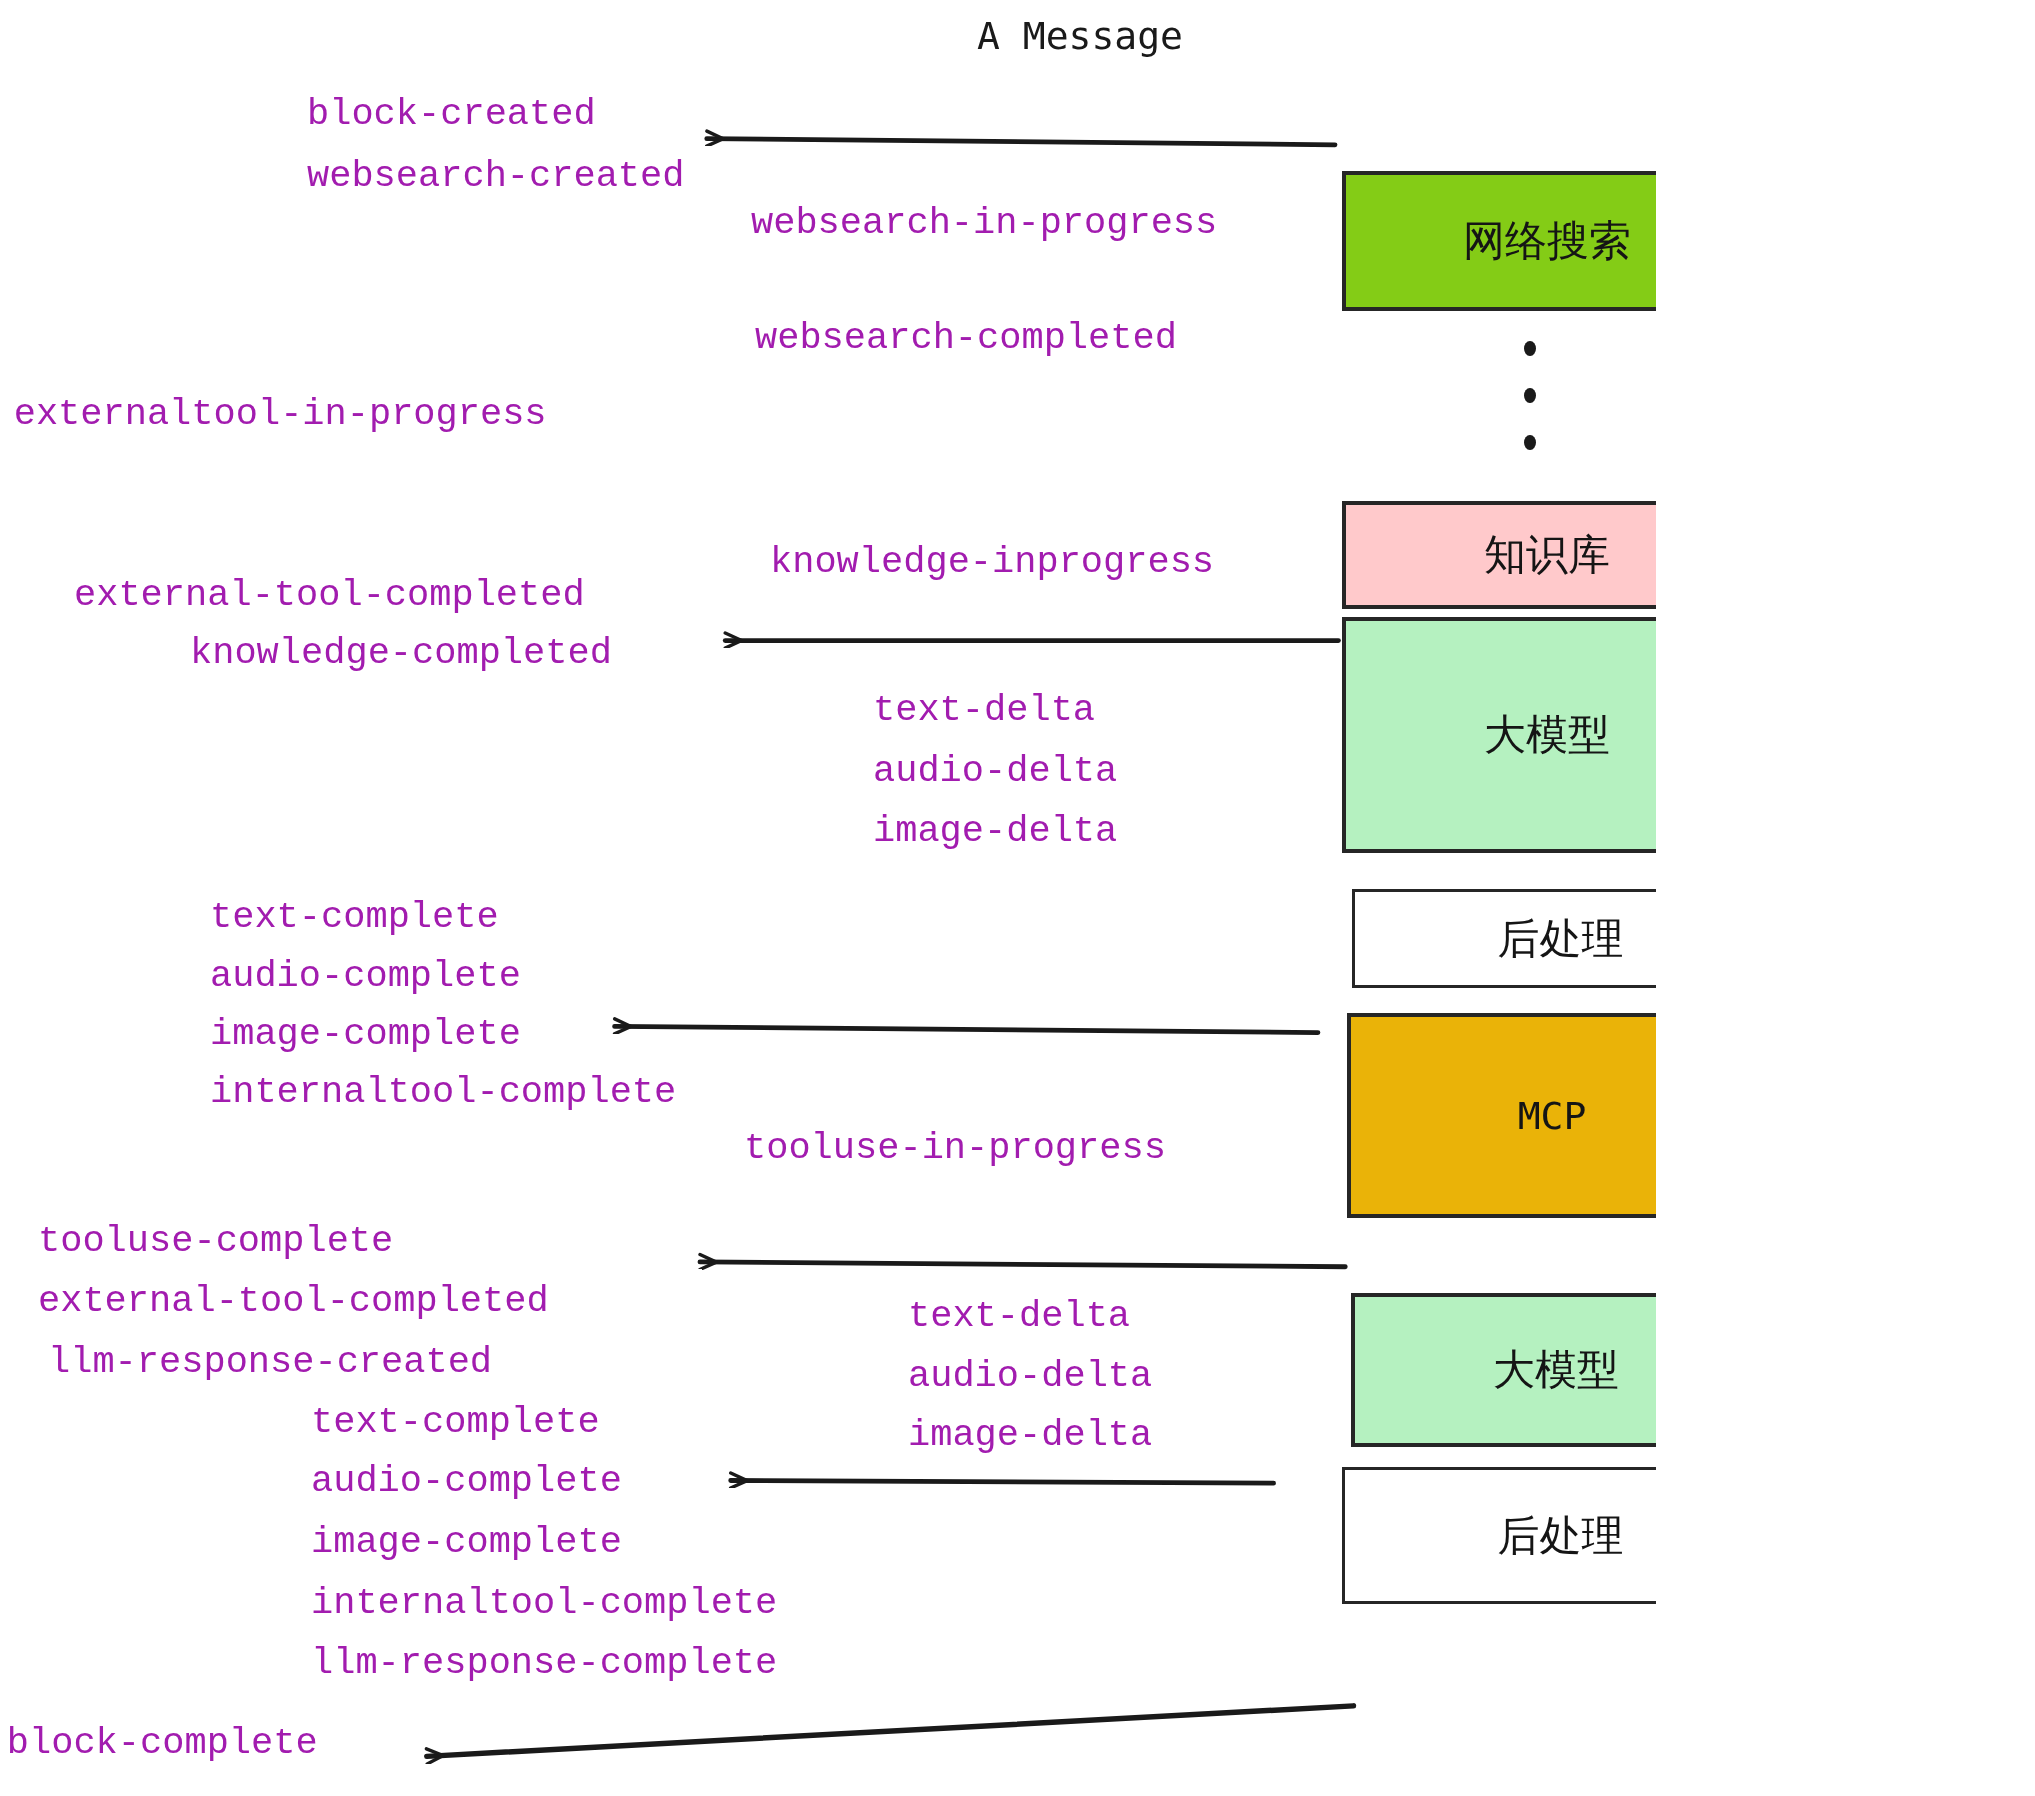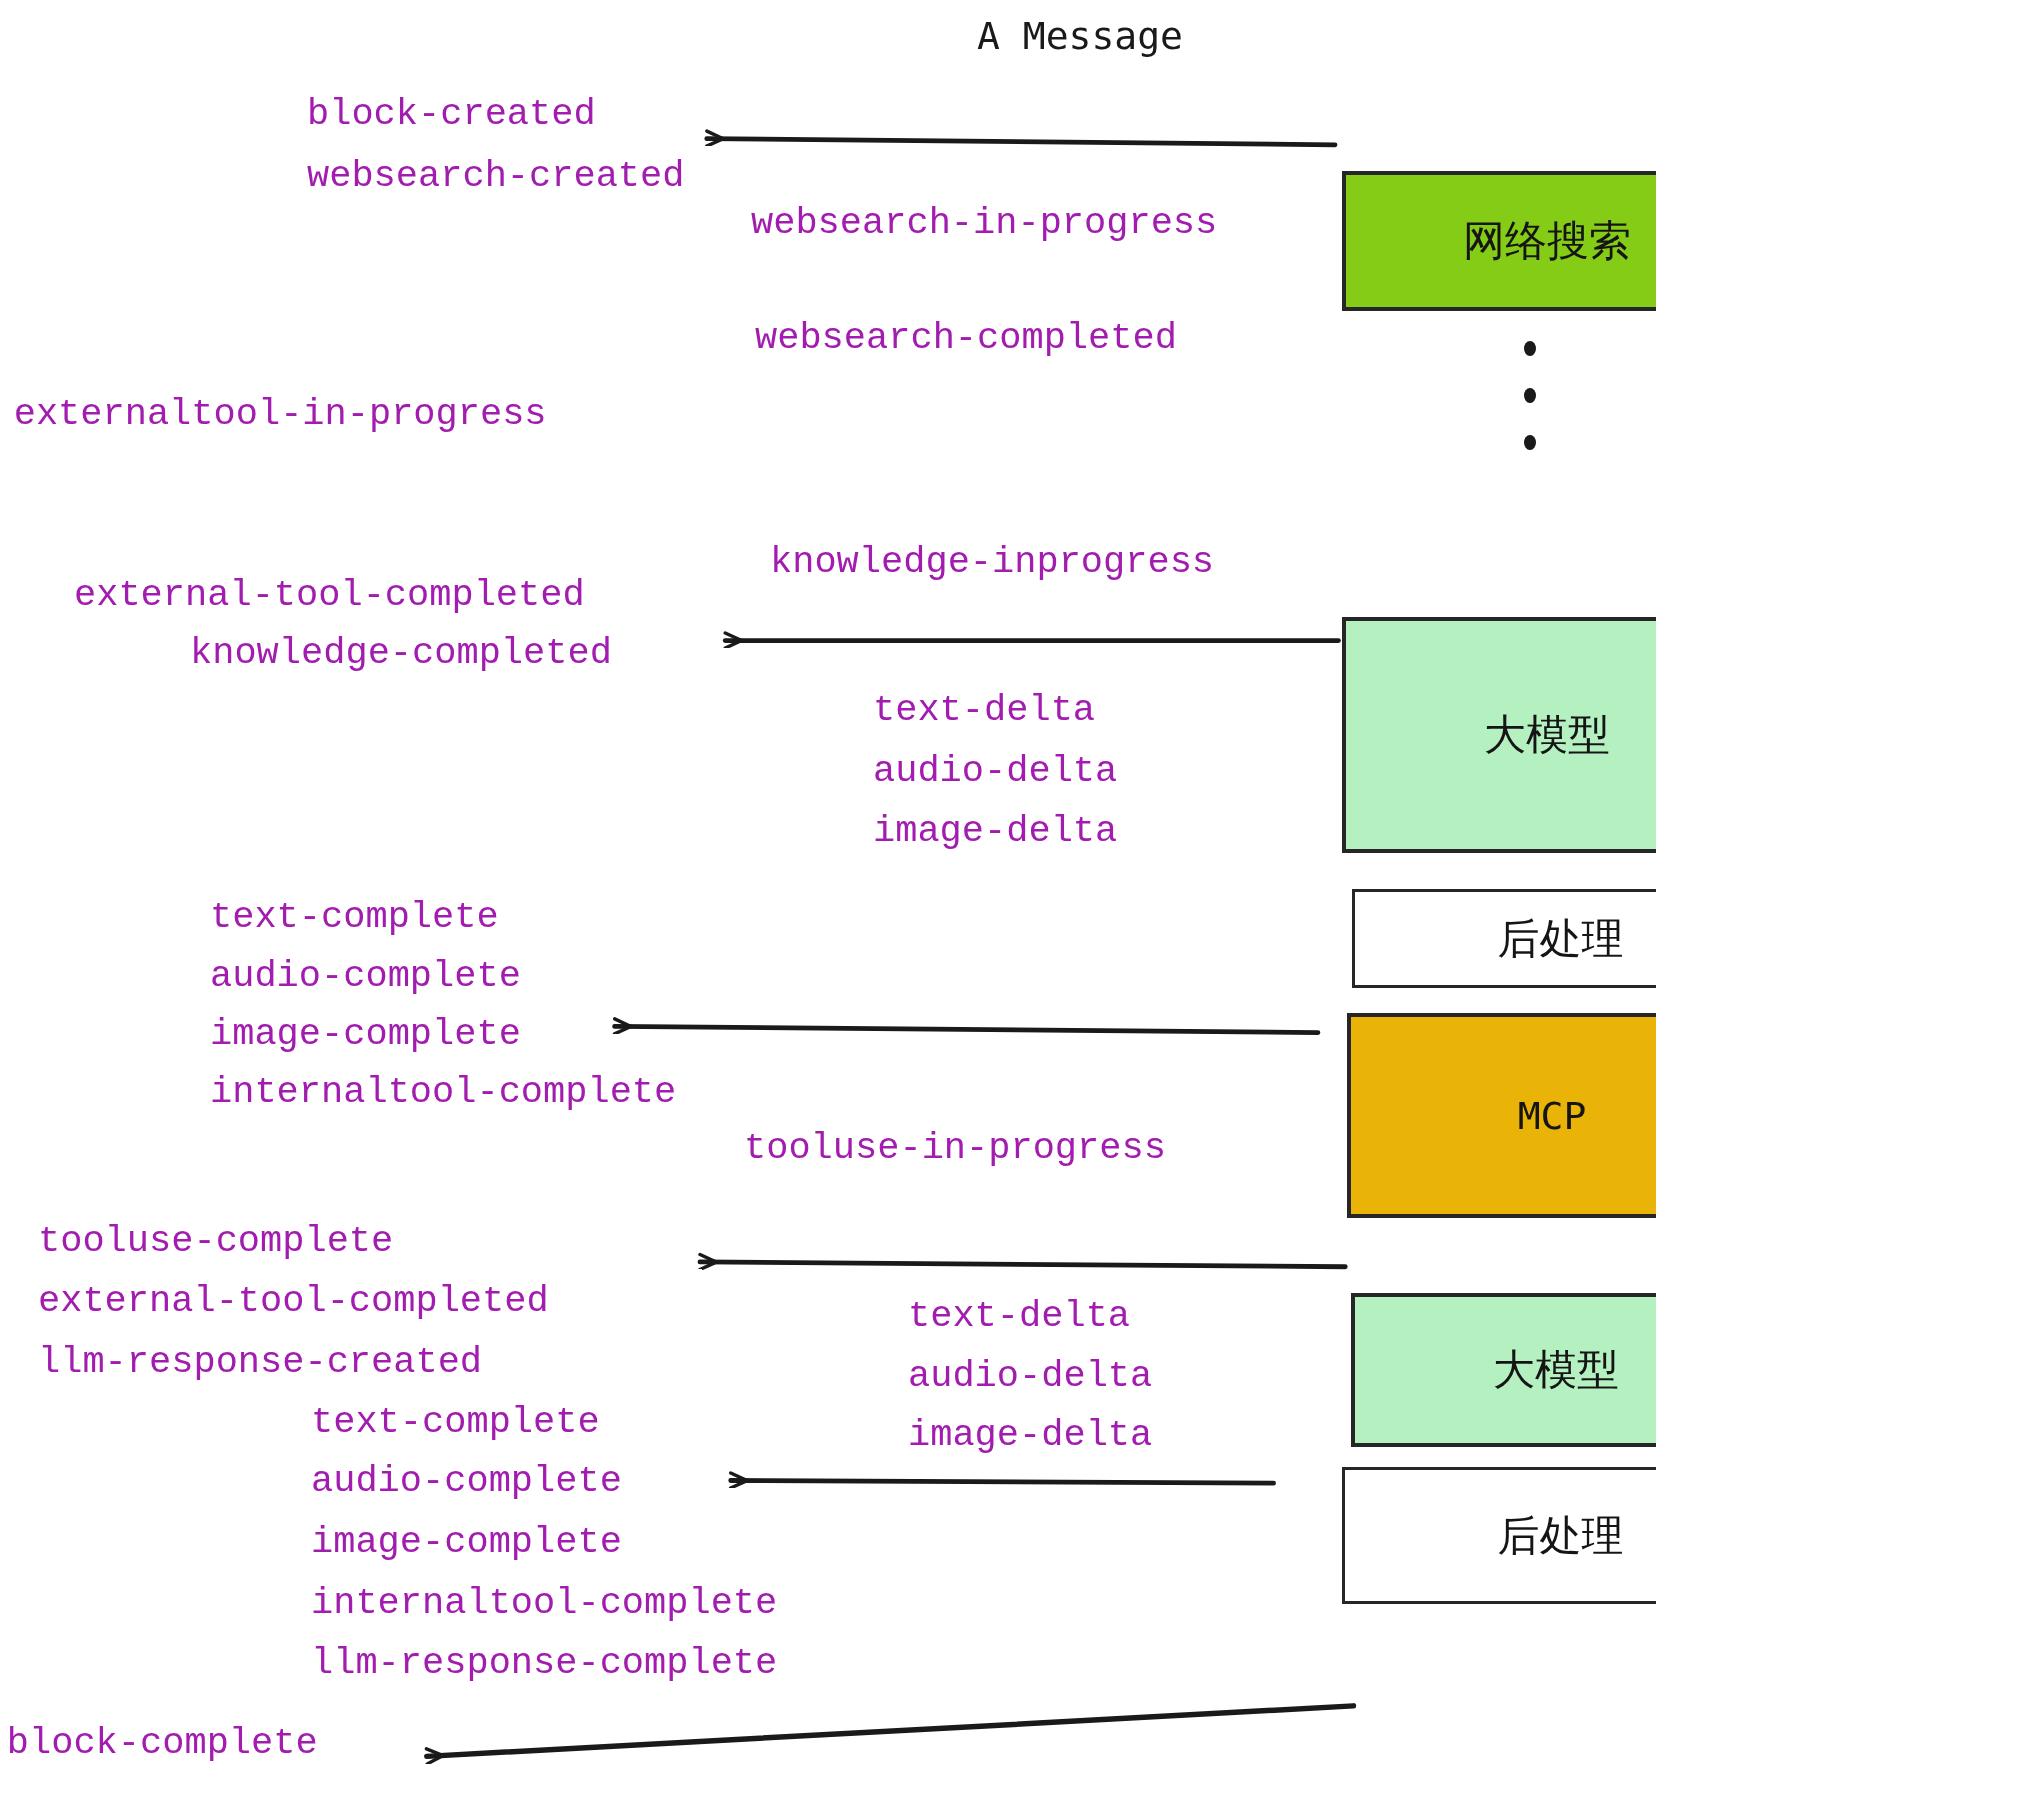"知识库" div.box { html: none -> <div> <span>知识库</span> </div> }
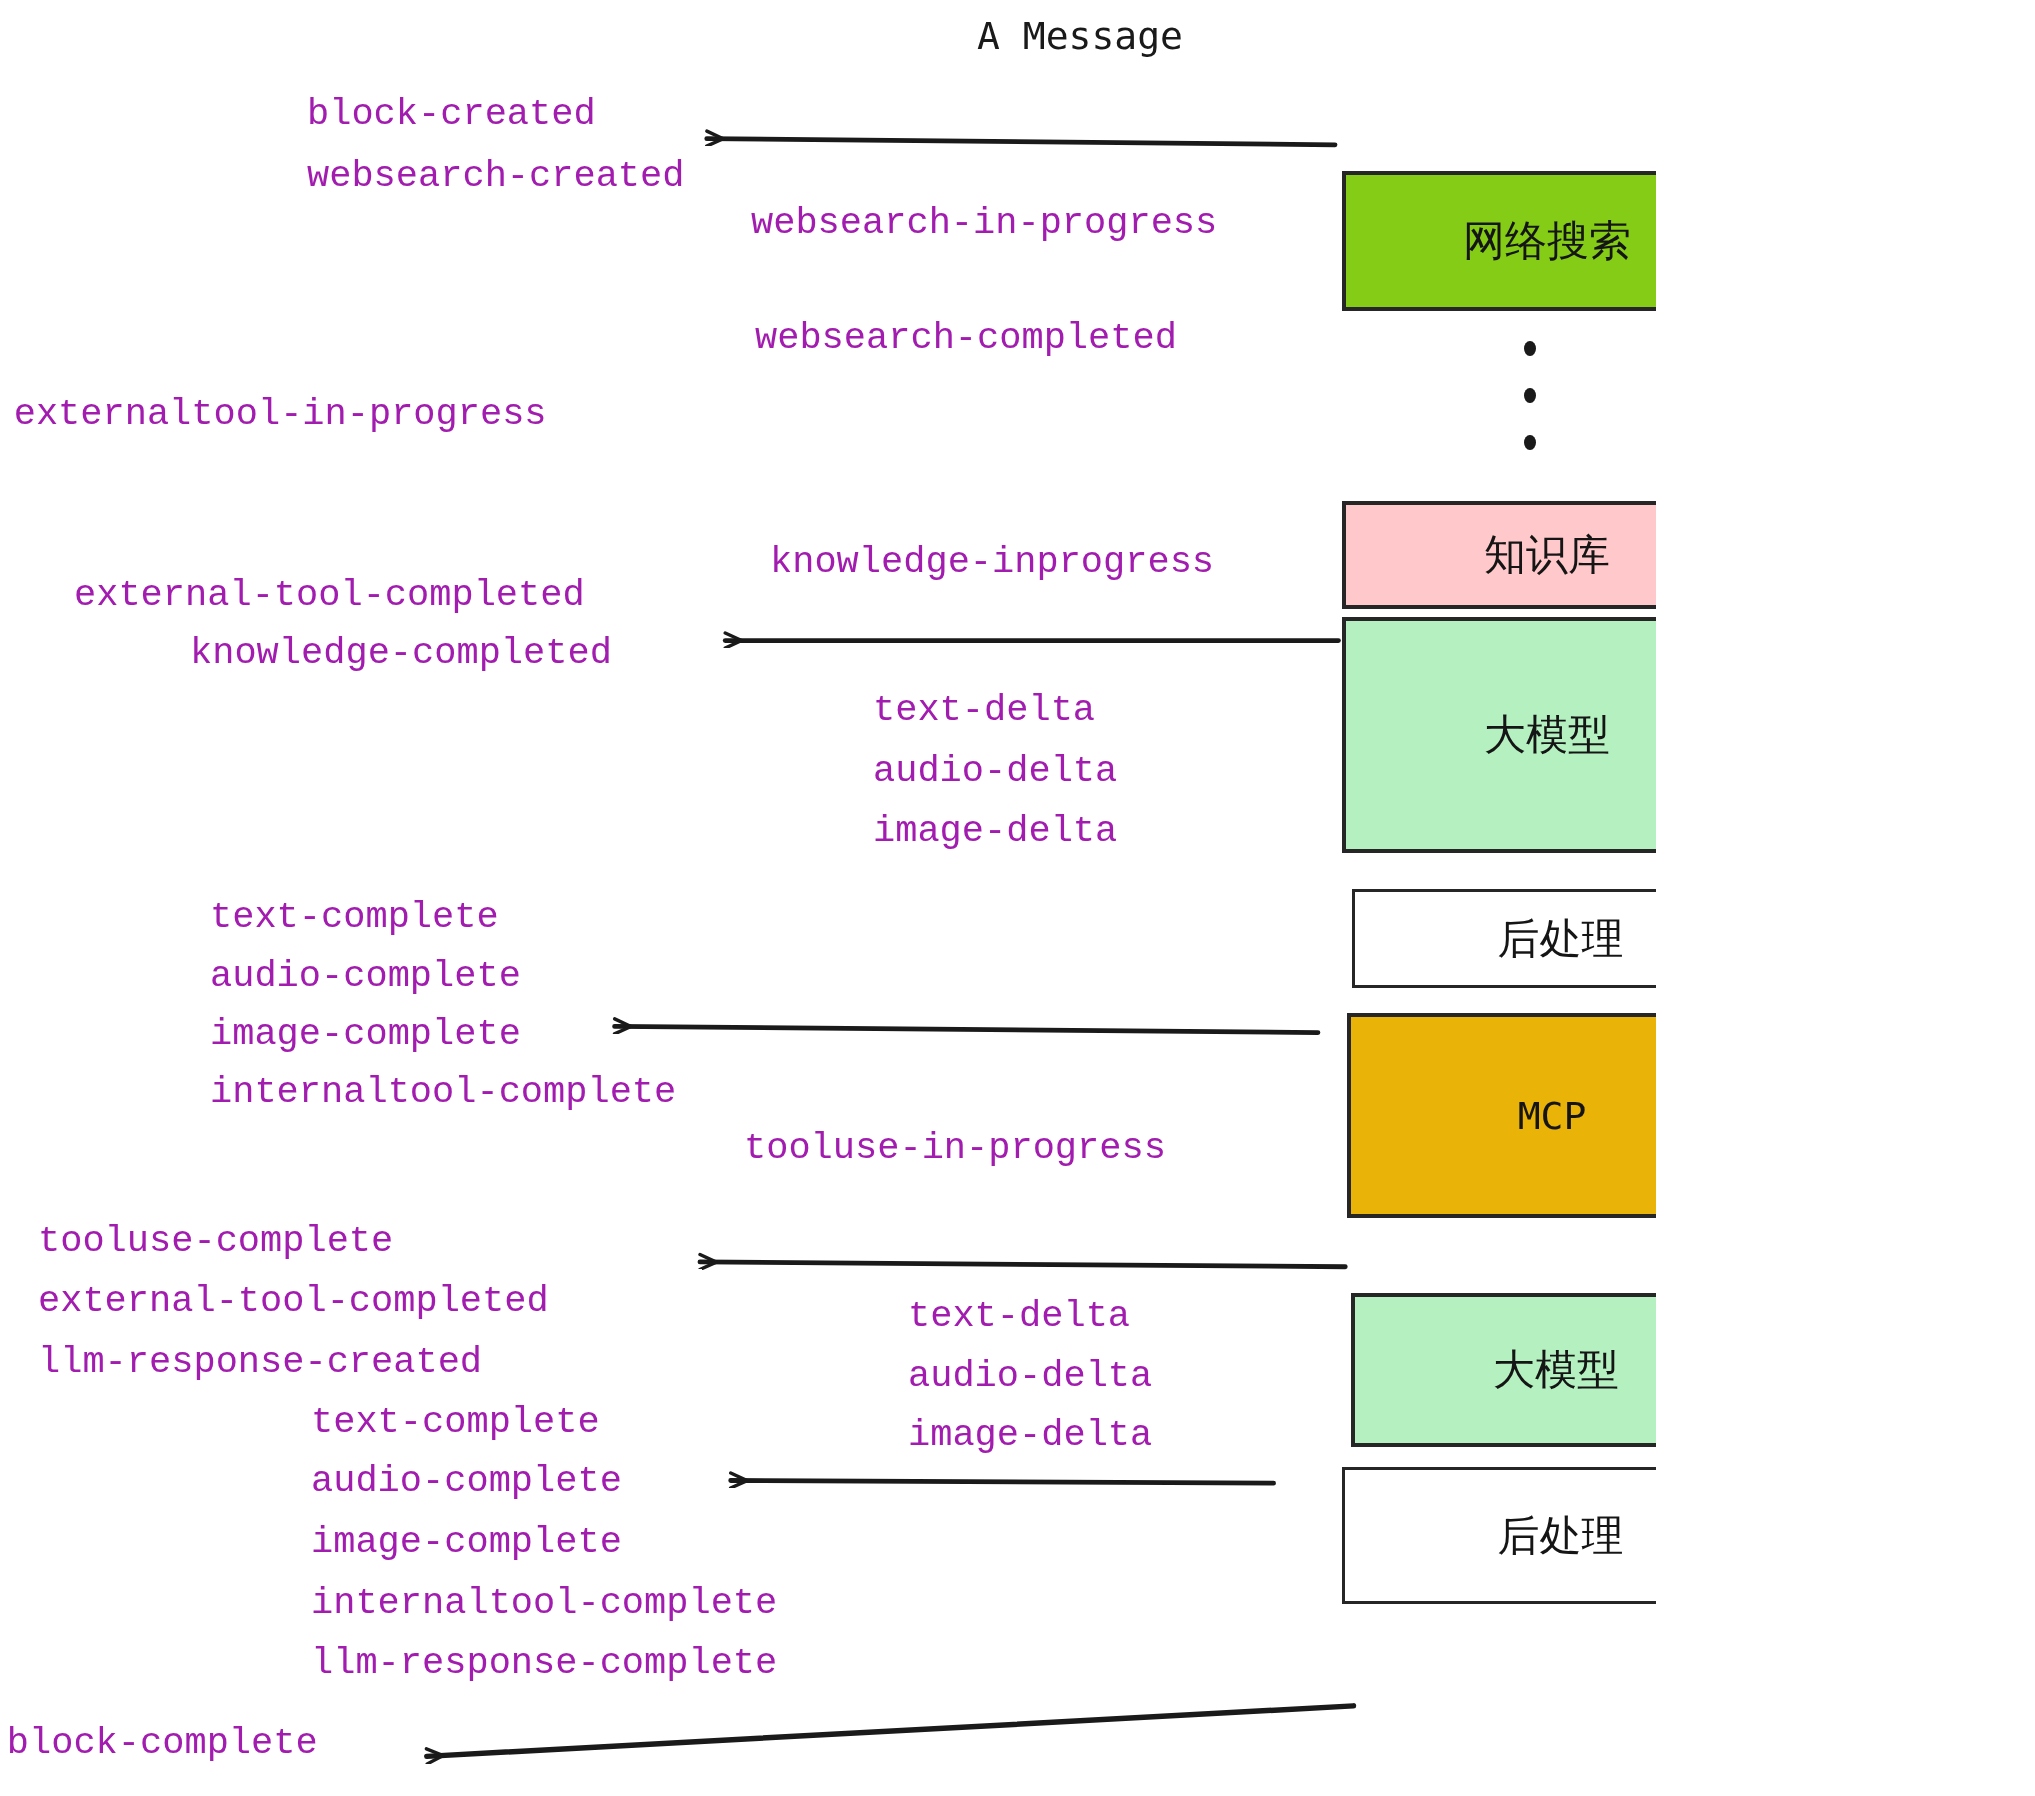"llm-response-created" div.lbl { left: 38px -> 48px }
